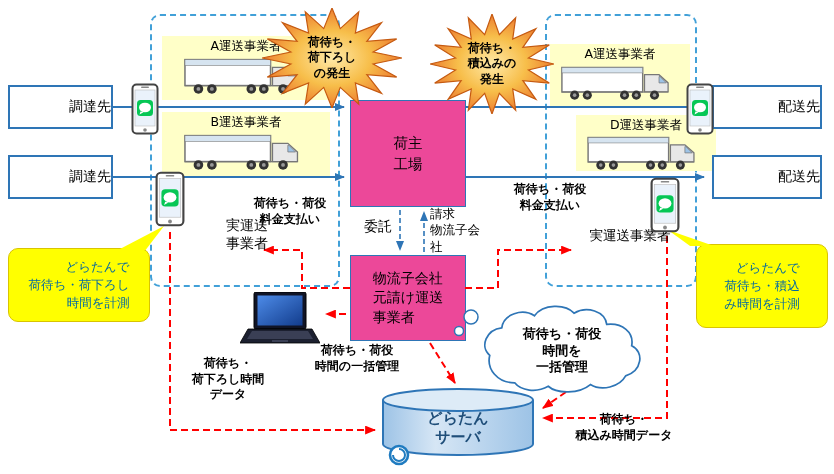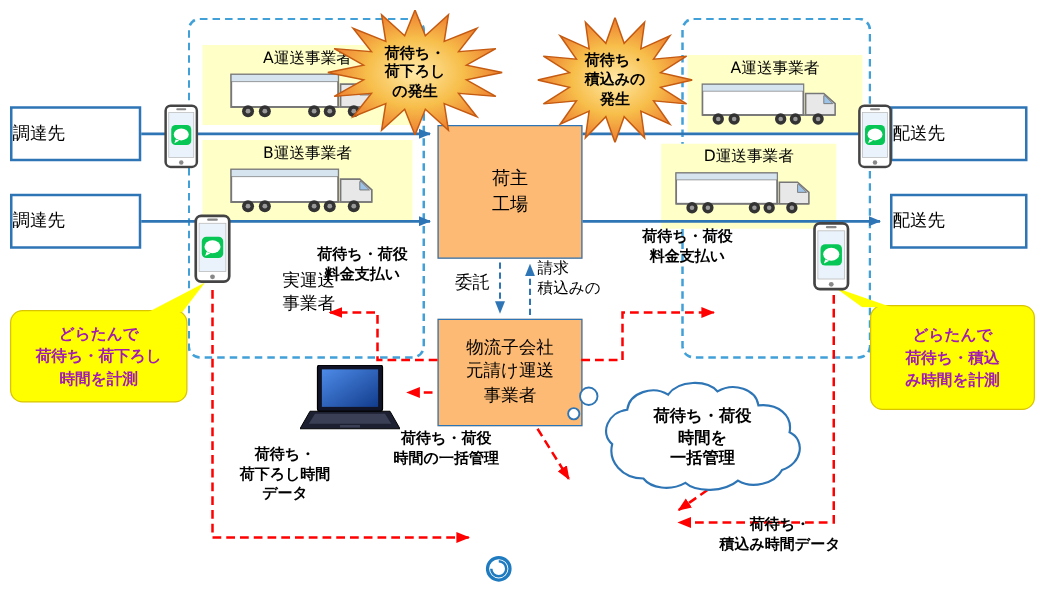"調達先" .nodebox { justify-content: flex-start -> flex-end }
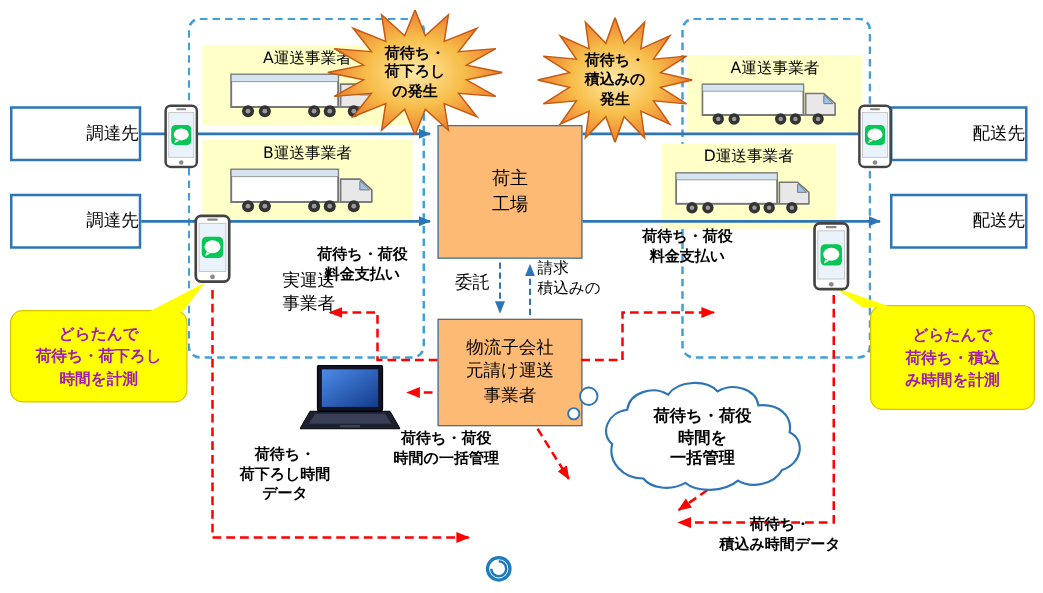"D運送事業者" div.patch { height: 68px -> 56px; left: 529px -> 576px }
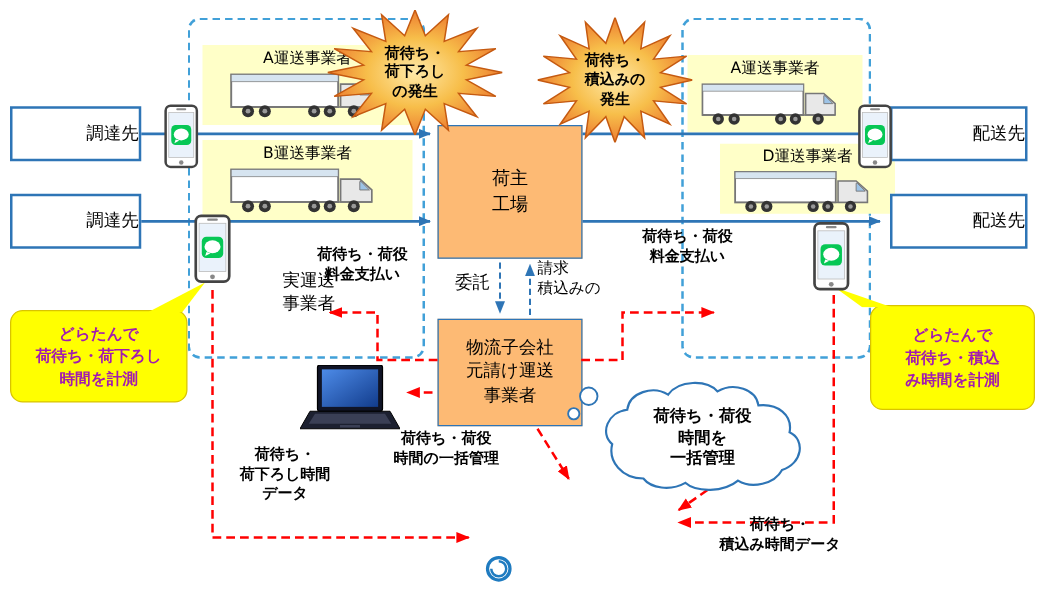"荷主" .yellowbox { background: #fdba74 -> #ec4899; text-align: center -> left }
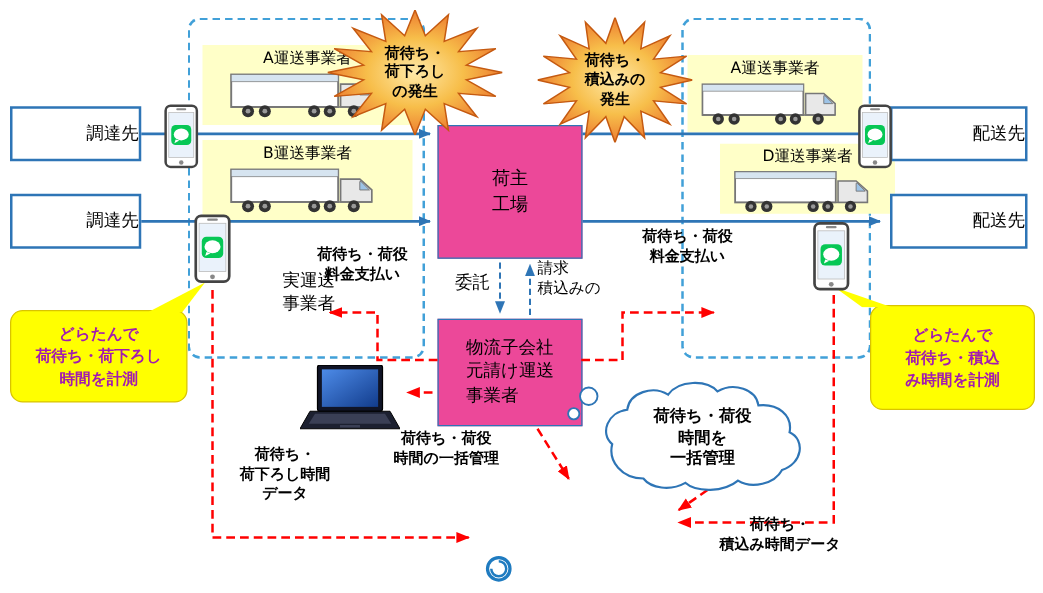"請求" div.lbl { text: 積込みの -> 物流子会社 }
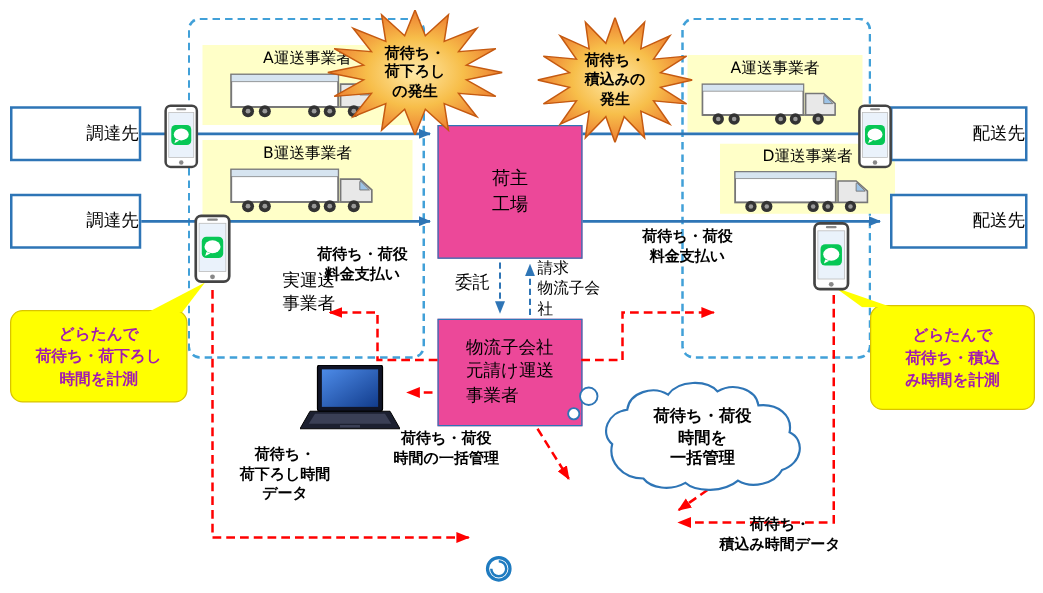"実運送事業者" div.lbl { html: none -> <div>実運送事業者</div> }
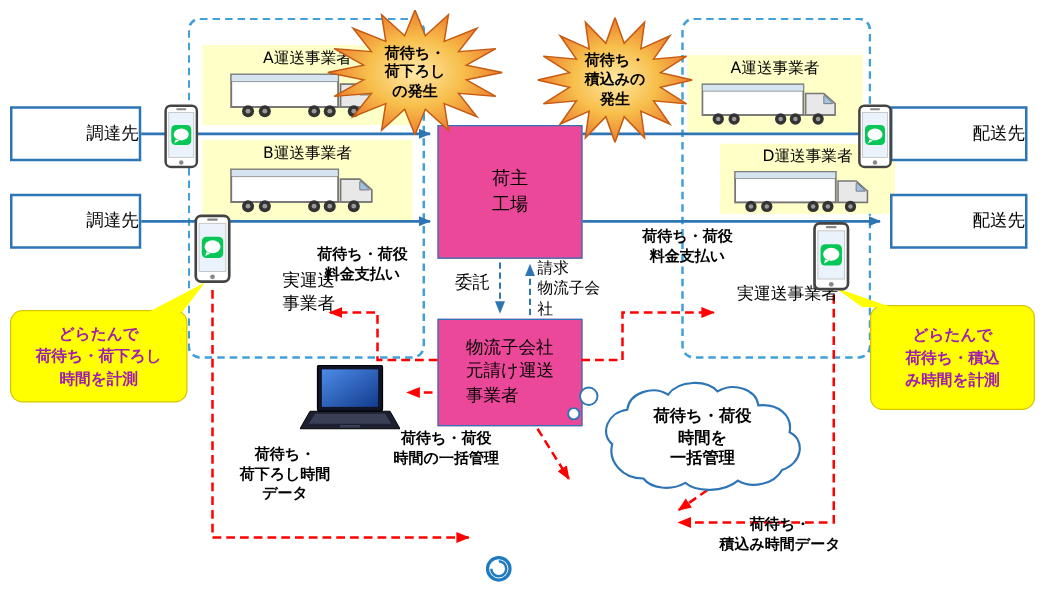"どらたんで" .callout { color: #a21caf -> #0369a1; font-weight: bold -> normal; text-align: center -> right }
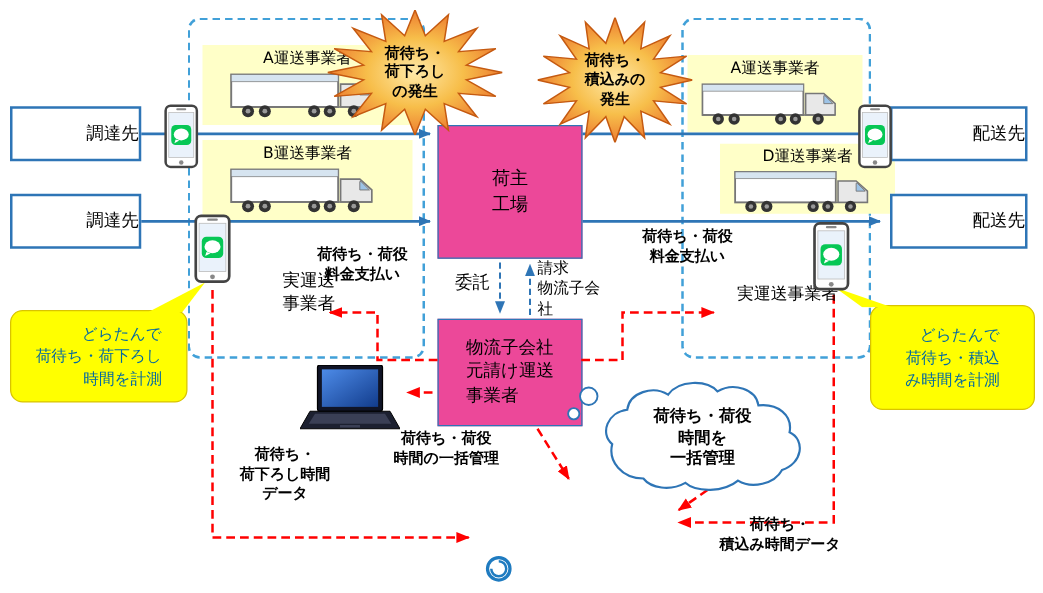"どらたん" div.icon-wrap { html: none -> <div> <svg> <defs> <linearGradient> <stop></stop> <stop></stop> <stop></stop> </linearGradient> </defs> <path></path> <ellipse></ellipse> </svg> <div>どらたん サーバ</div> </div> }
